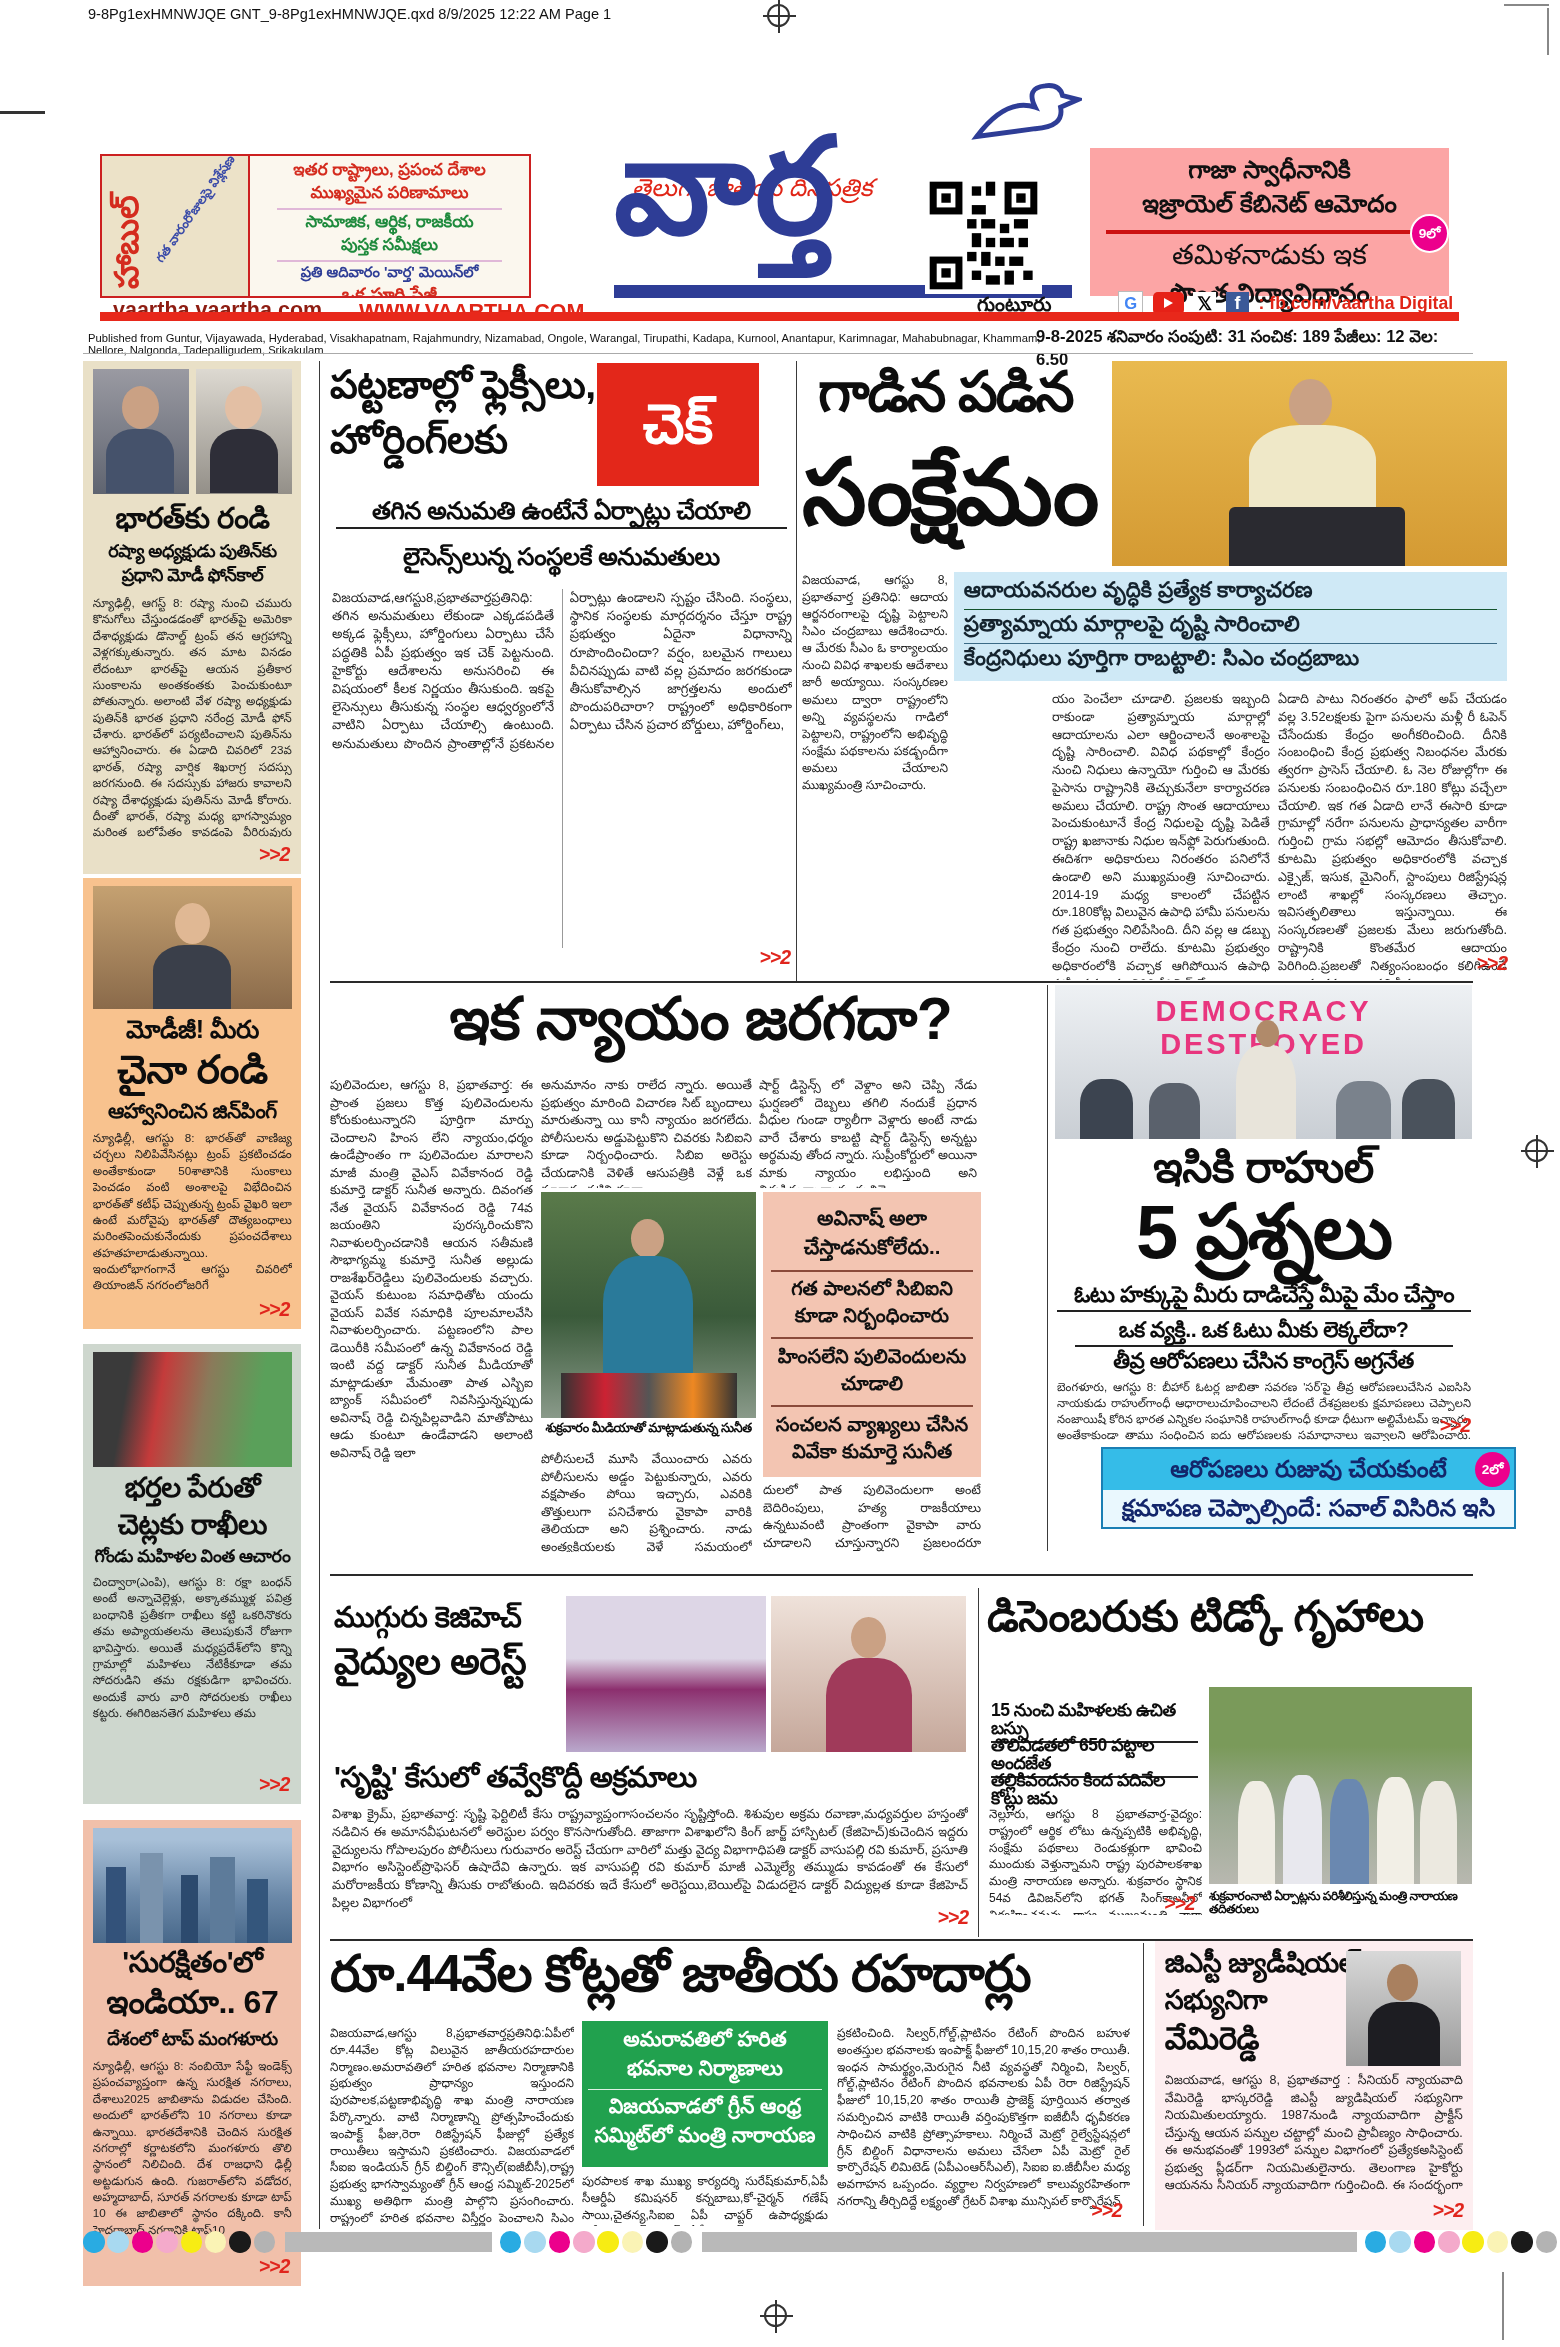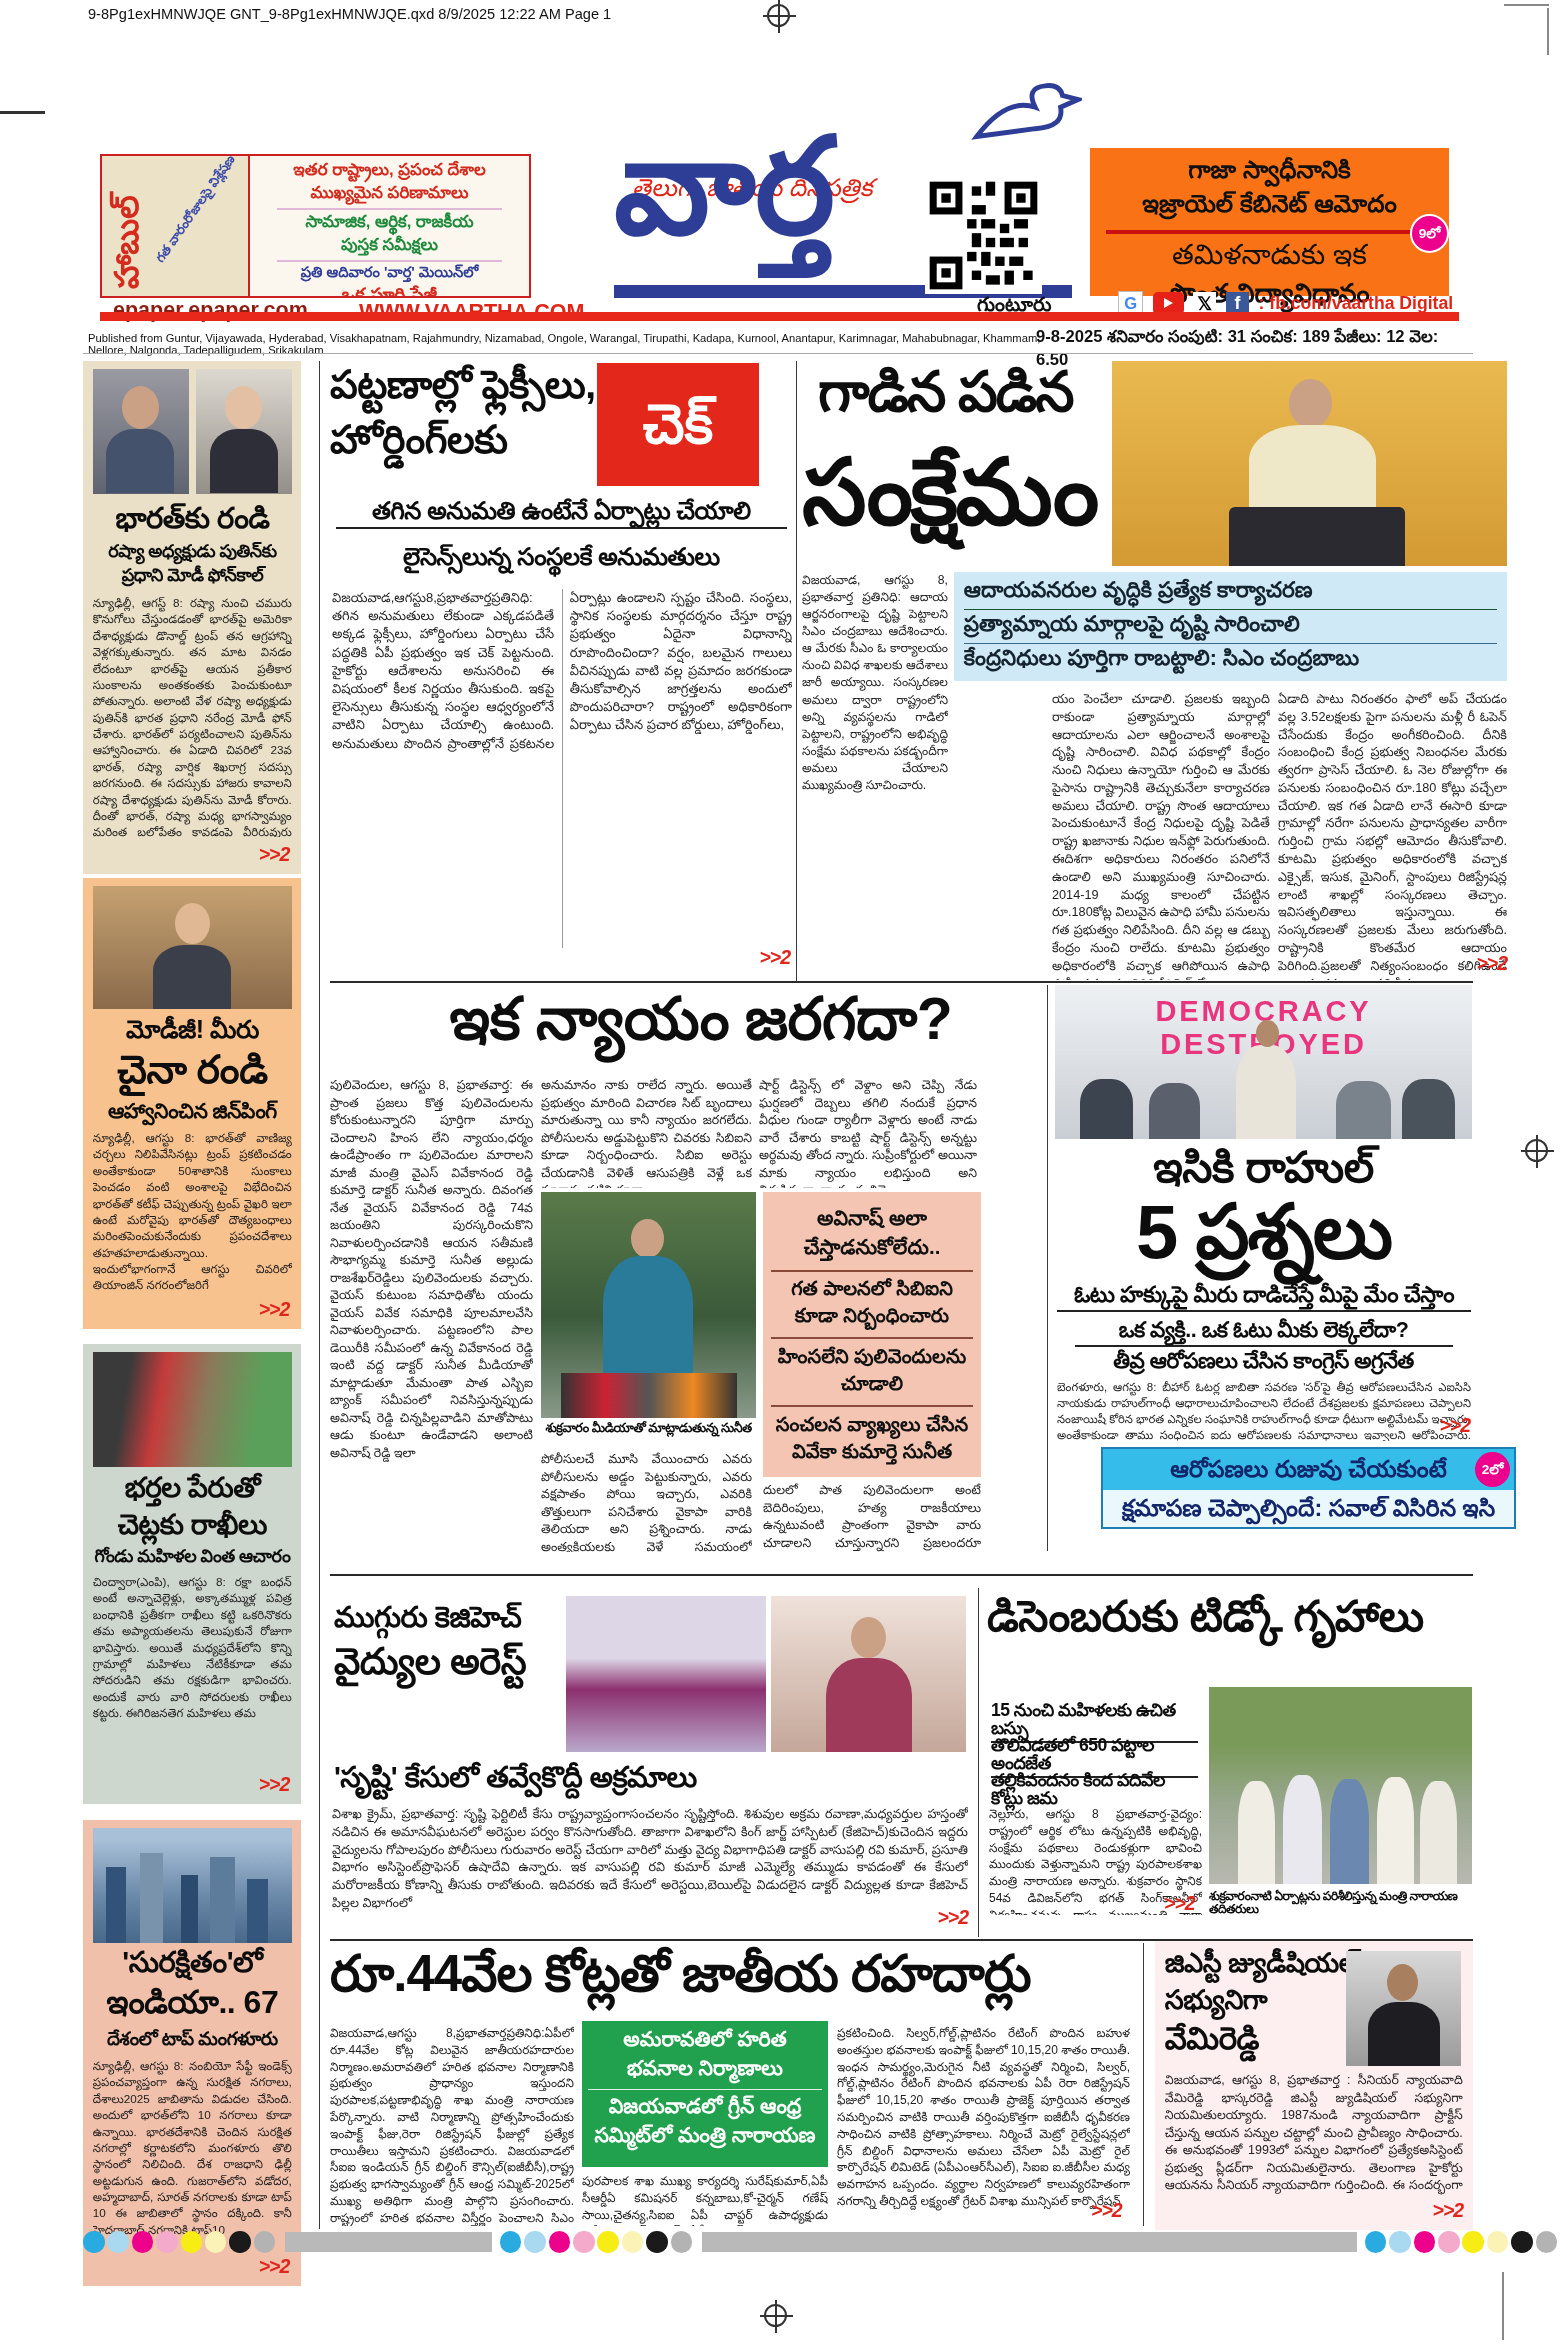"గాజా స్వాధీనానికి" div.abs { background: #f97316 -> #fca5a5 }
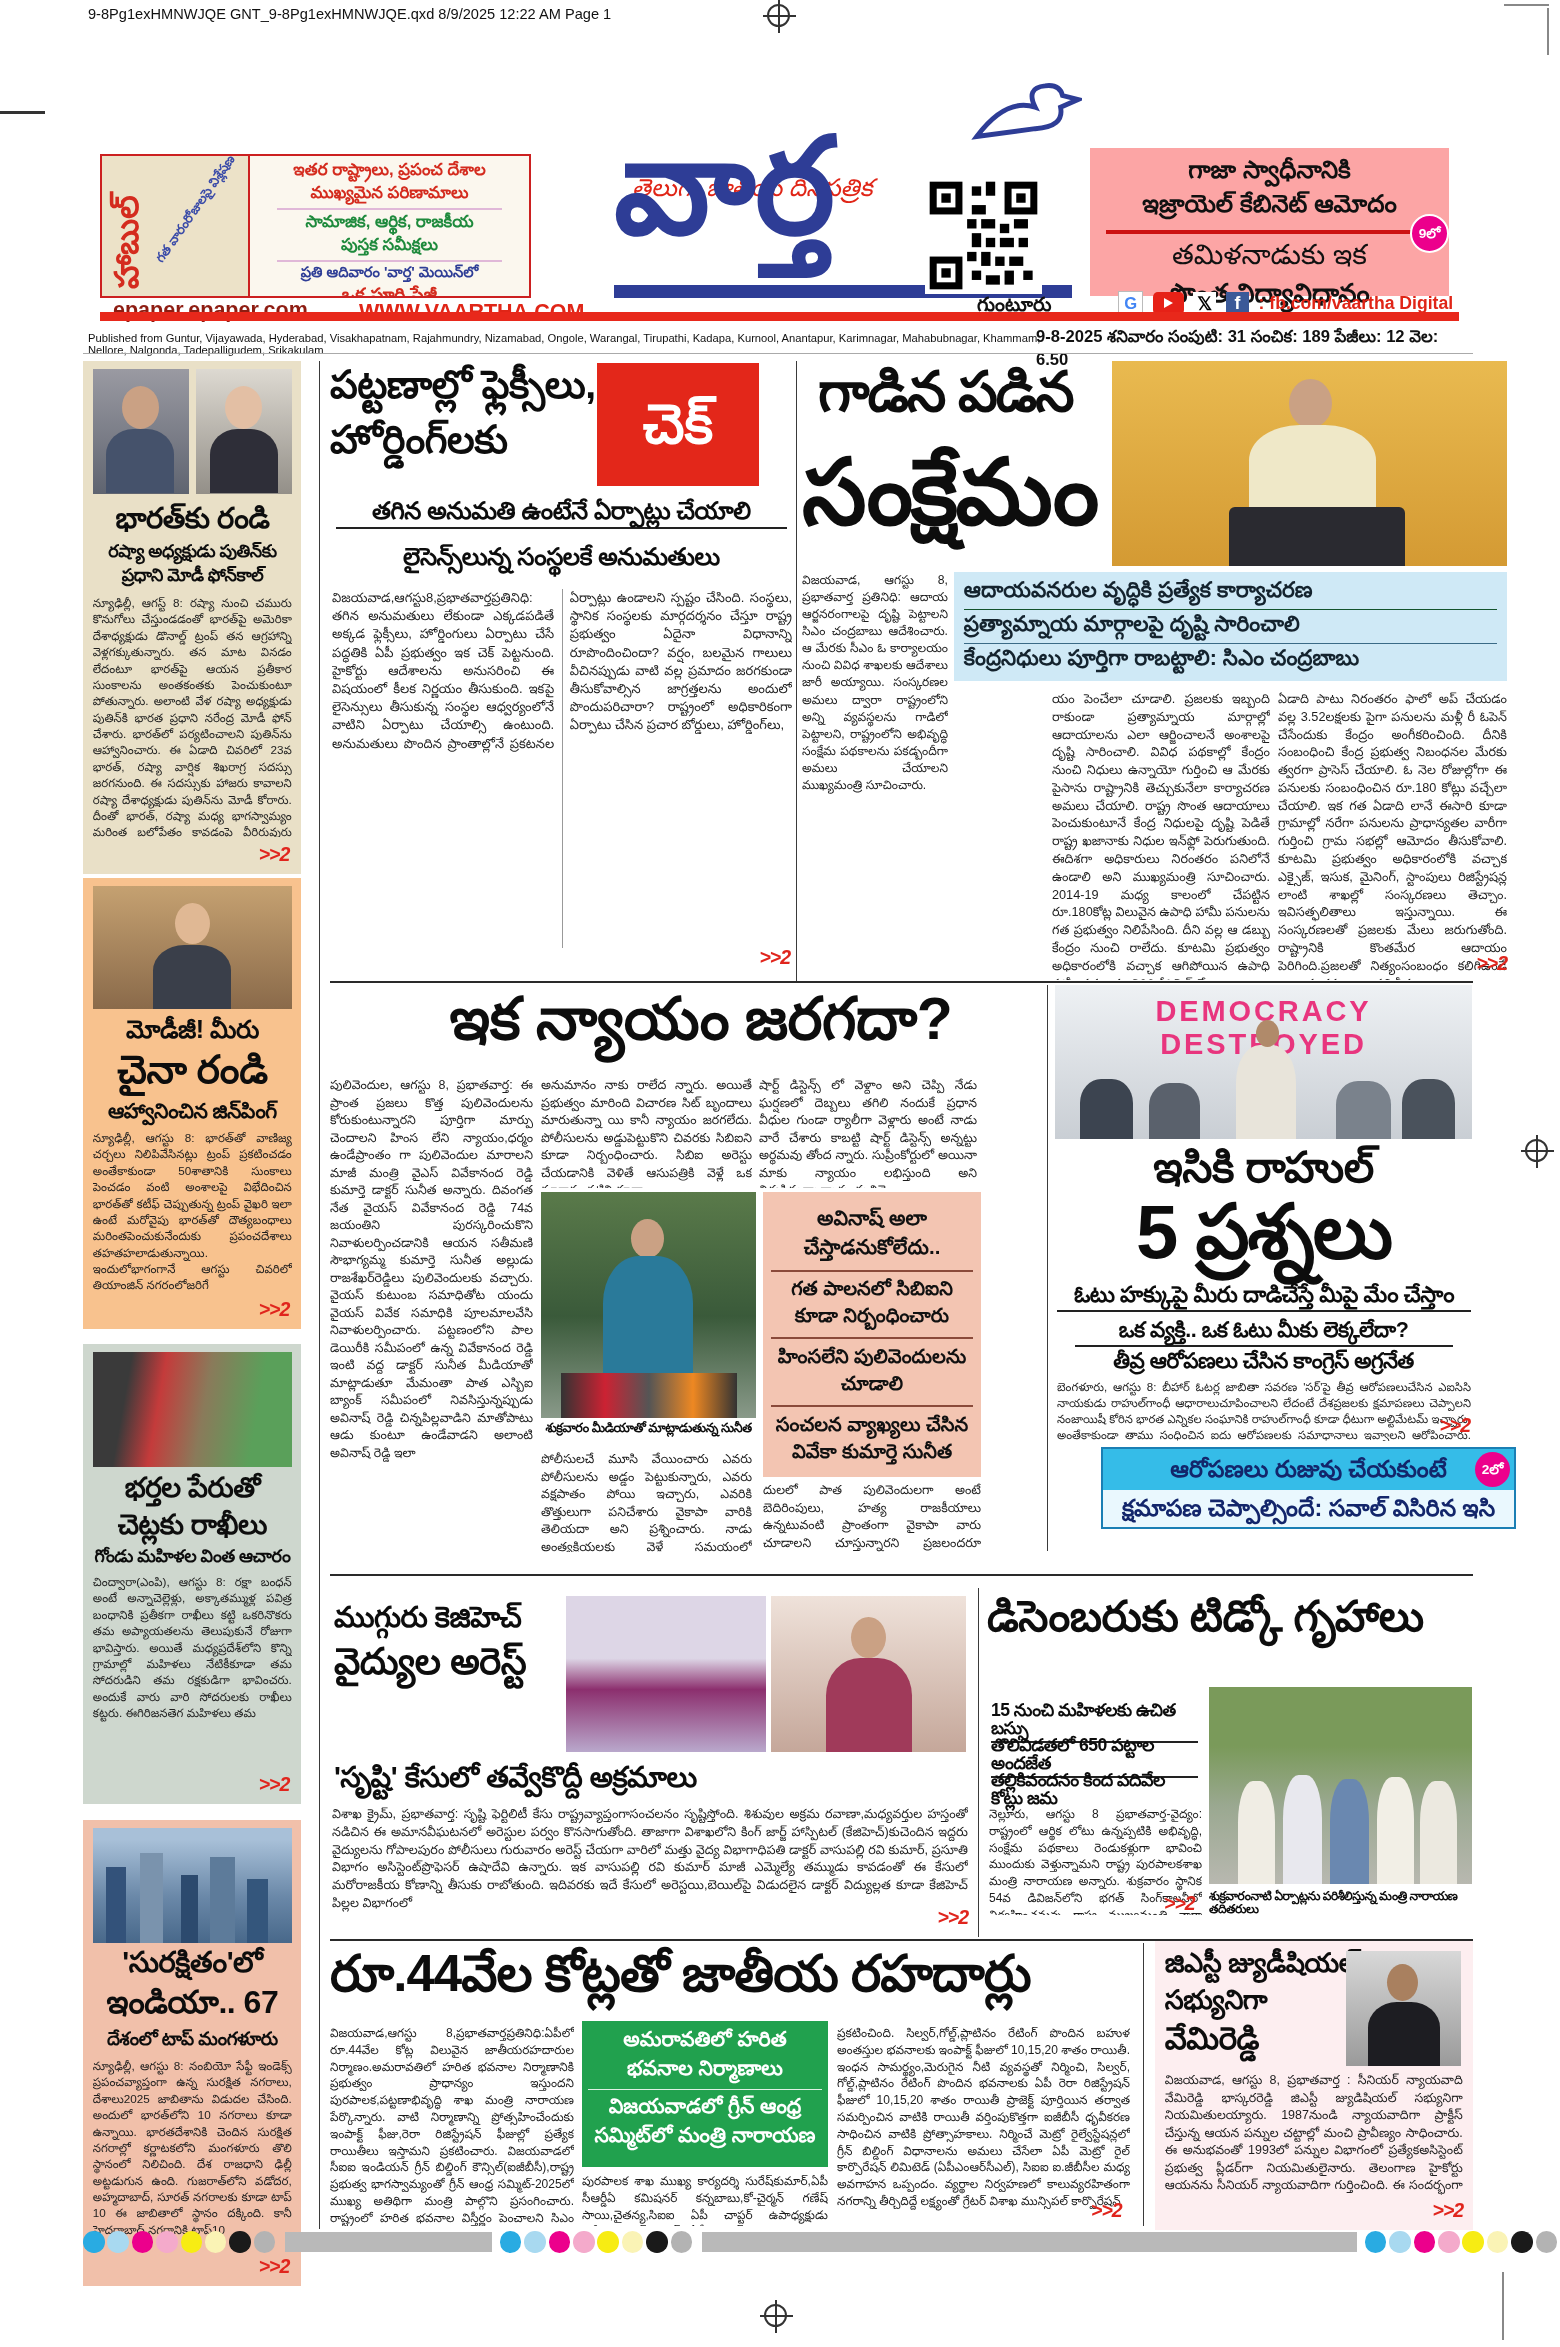"epaper.epaper.com" div.abs { text: epaper.epaper.com -> vaartha.vaartha.com }
